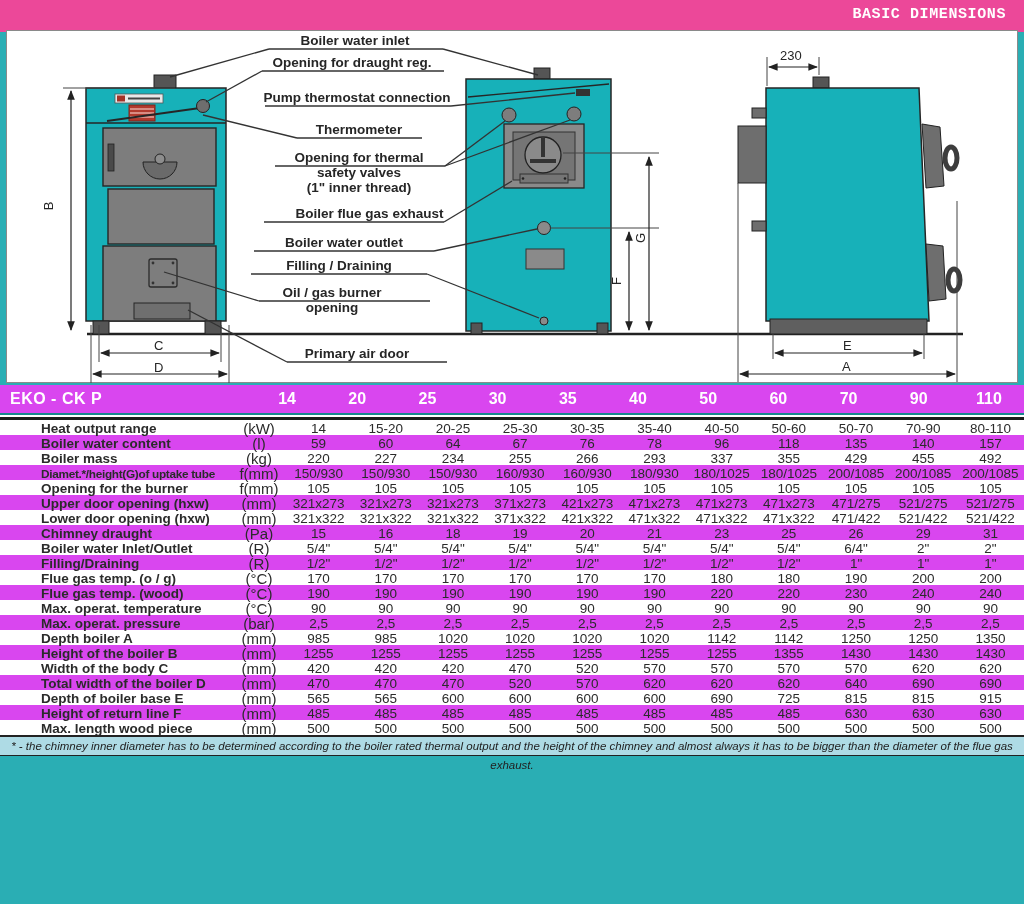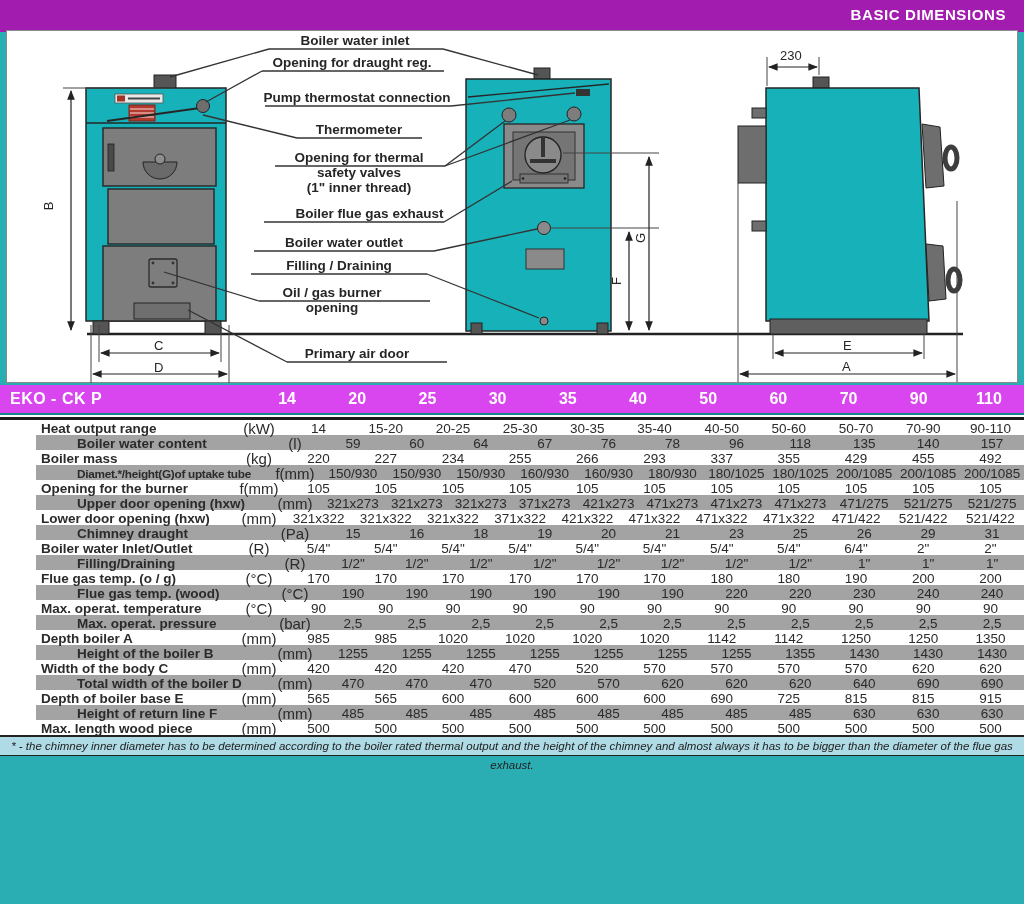"BASIC DIMENSIONS" .topbar { background: #a21caf -> #ec4899; font-family: none -> Liberation Mono, monospace }
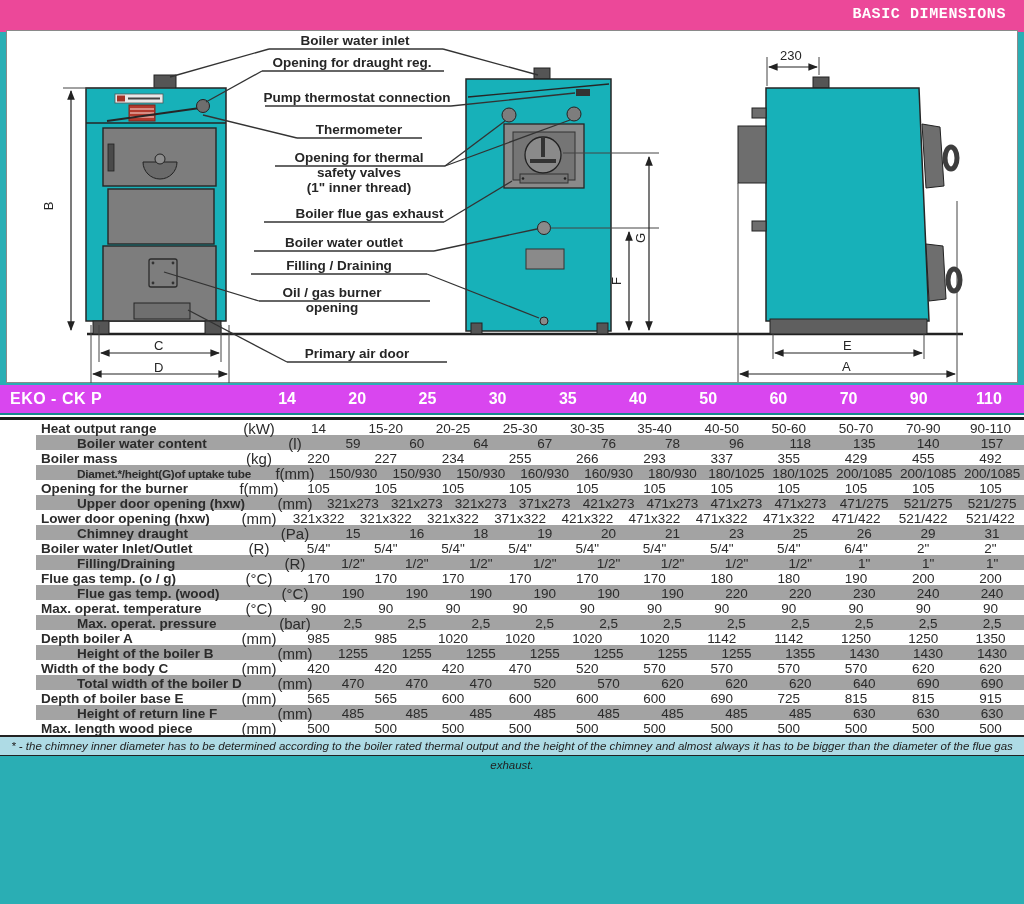"90-110" div.vcell { text: 90-110 -> 80-110 }
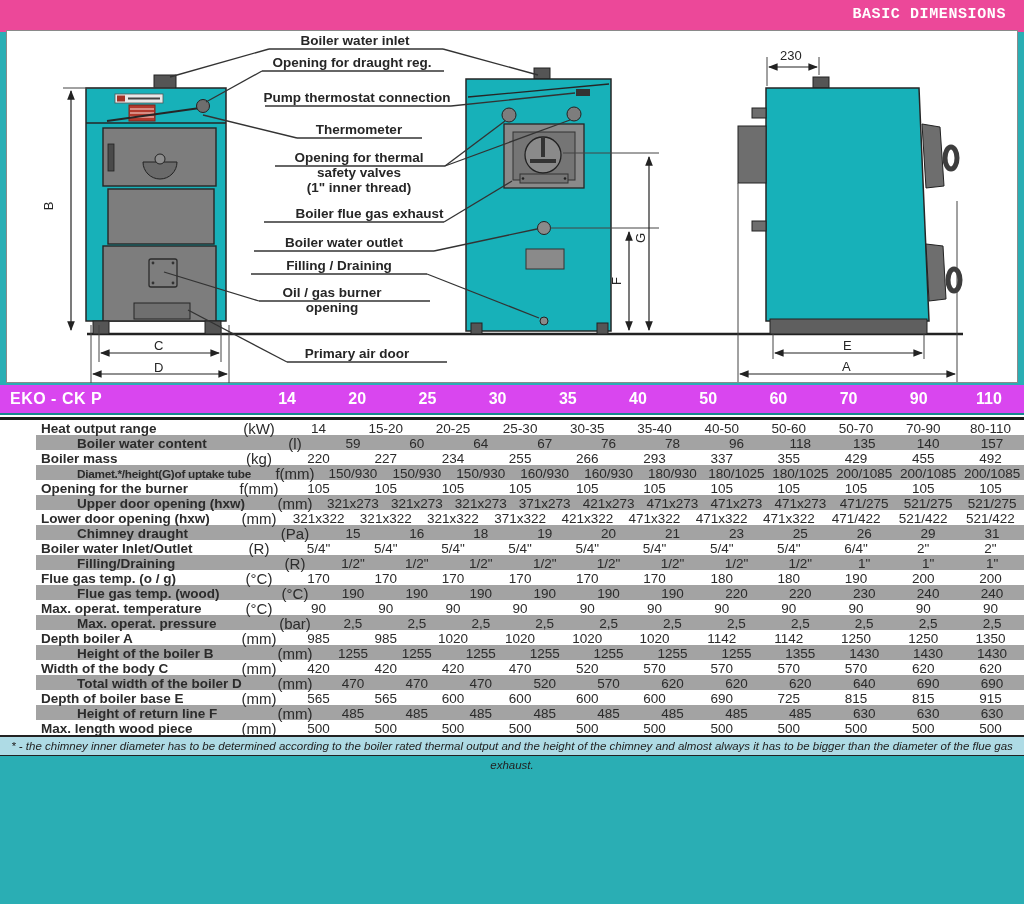"Boiler water content" .trow.alt { background: #a3a3a3 -> #d946ef; margin-left: 36px -> none }
